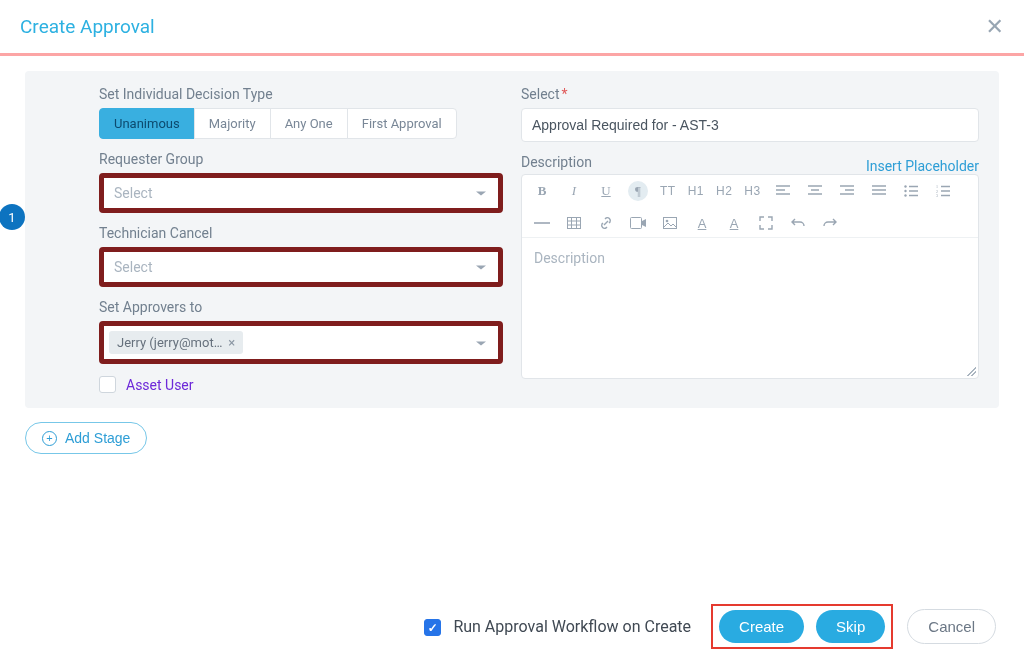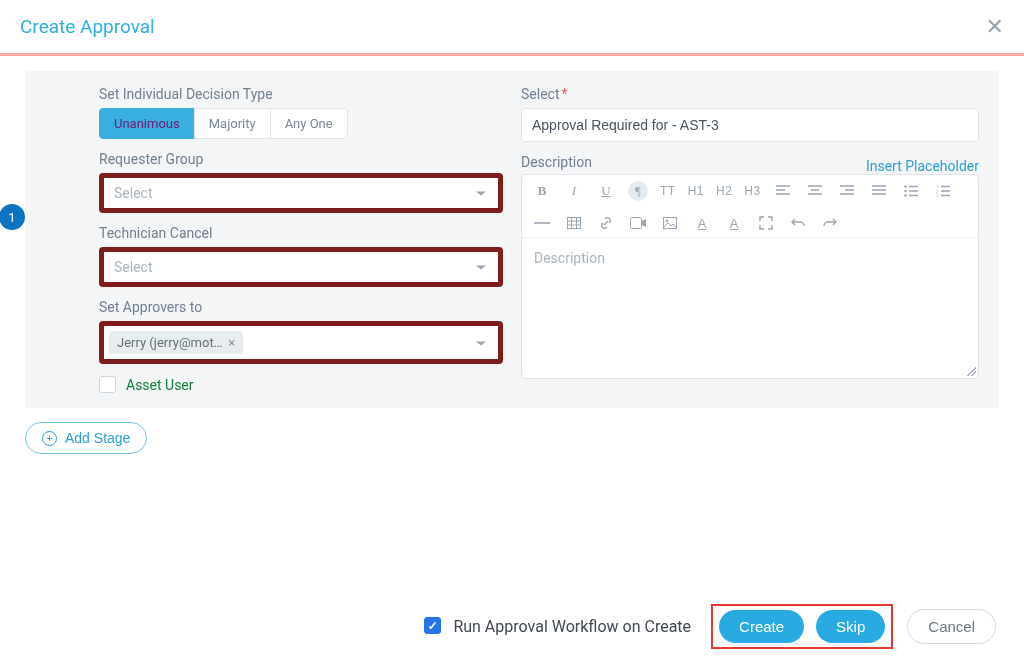"Unanimous" .seg.active { color: #701a75 -> #0c4a6e }
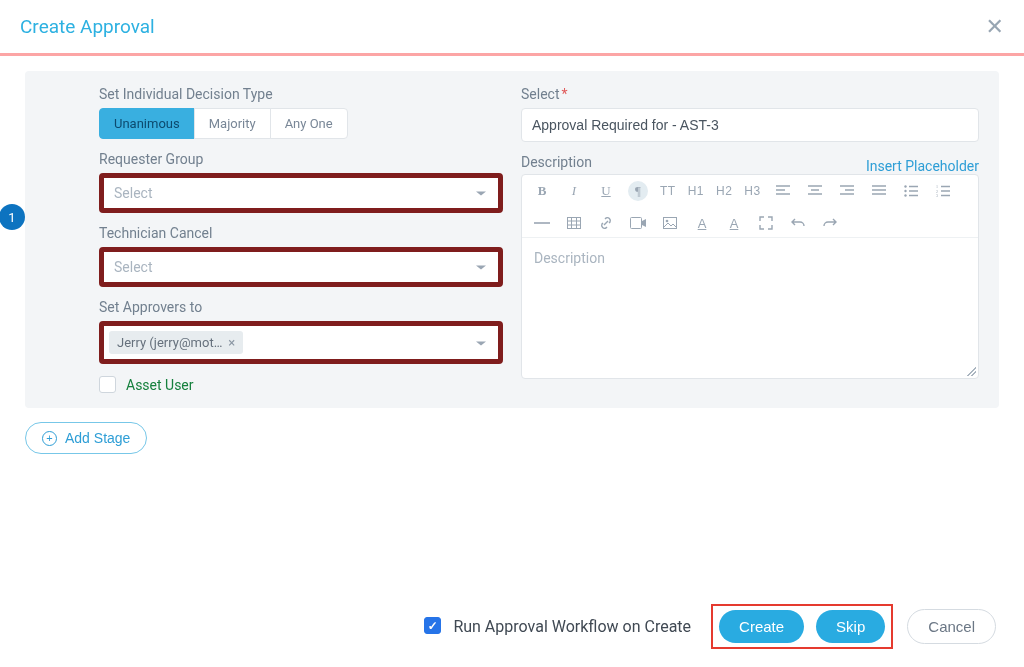"First Approval" div.seg { html: none -> <div>First Approval</div> }
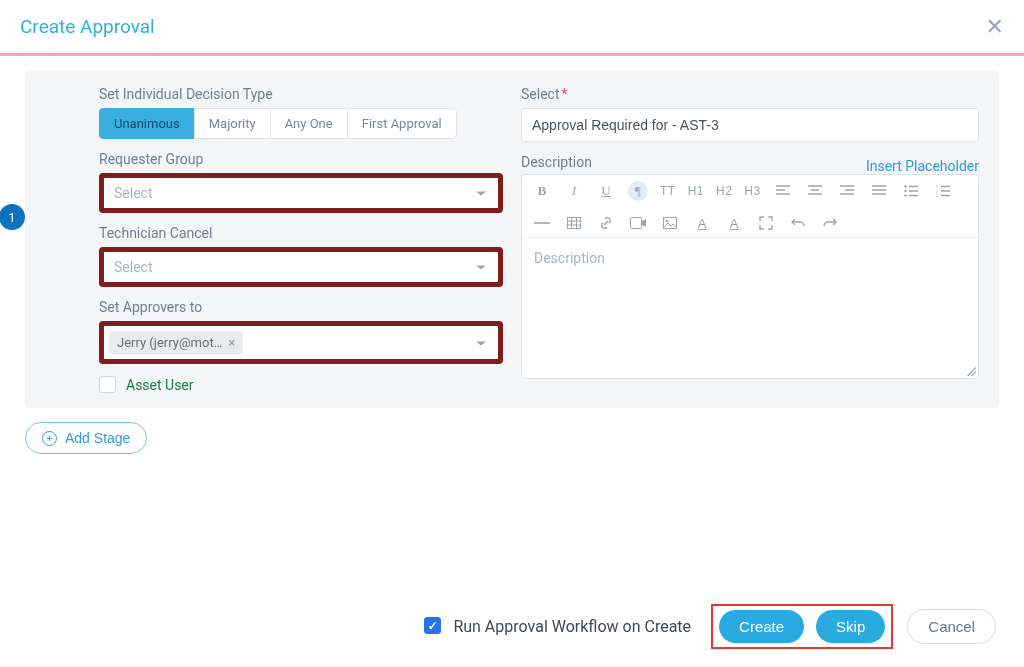"Asset User" .check-row { color: #15803d -> #6d28d9 }
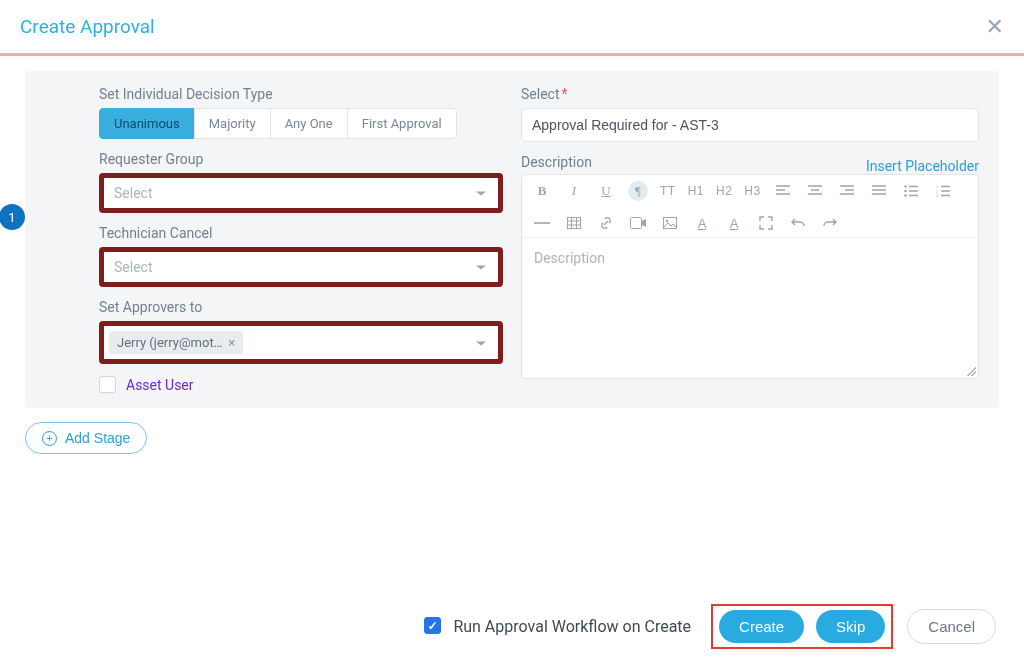"Run Approval Workflow on Create" .footer .left-group { align-items: flex-start -> flex-end }
